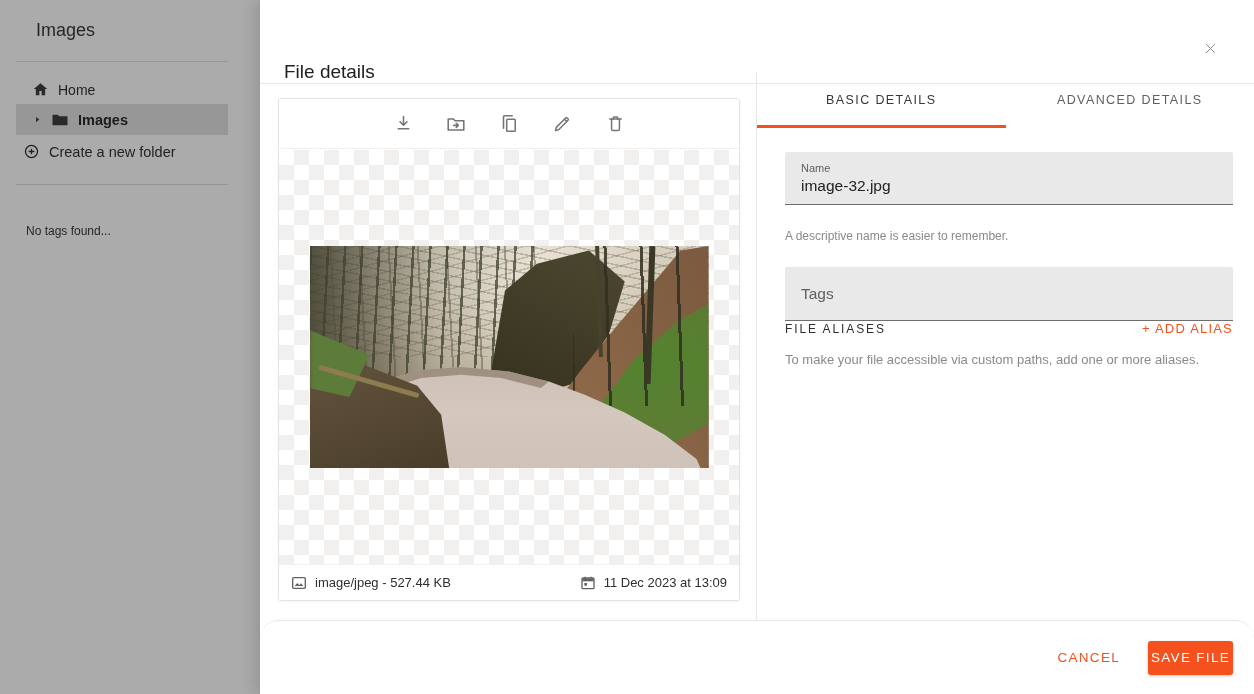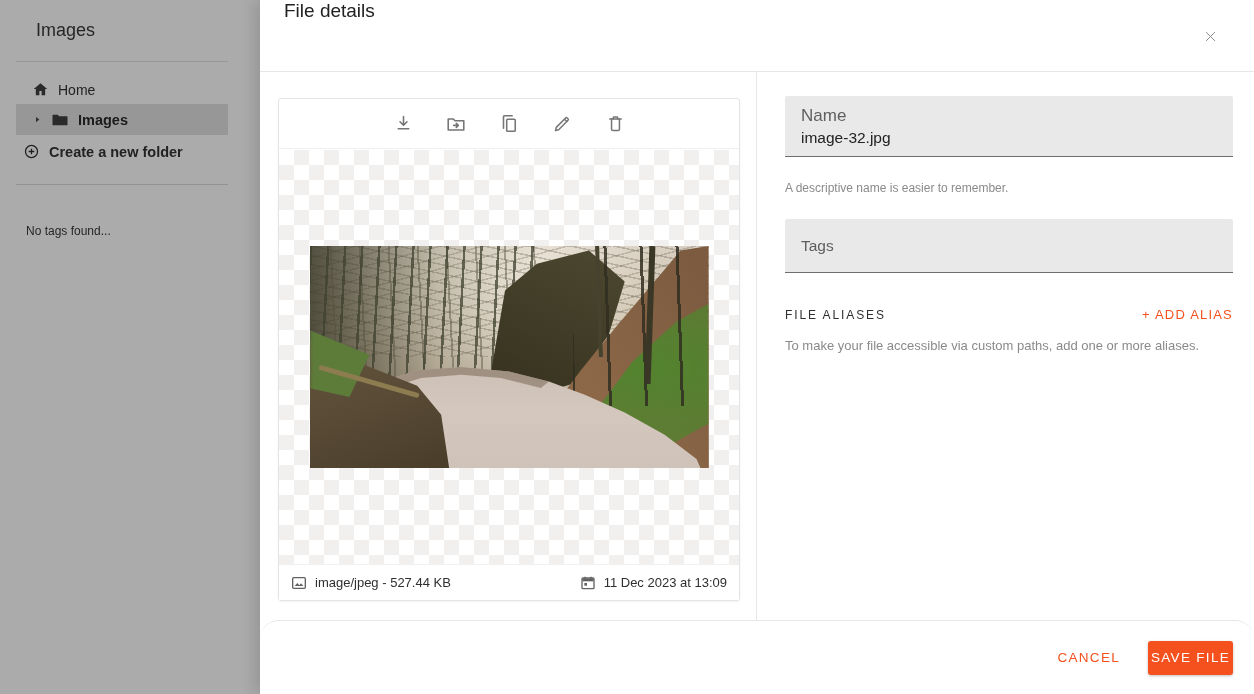"File details" .drawer-header { align-items: flex-start -> flex-end; top: 0 -> 12px }
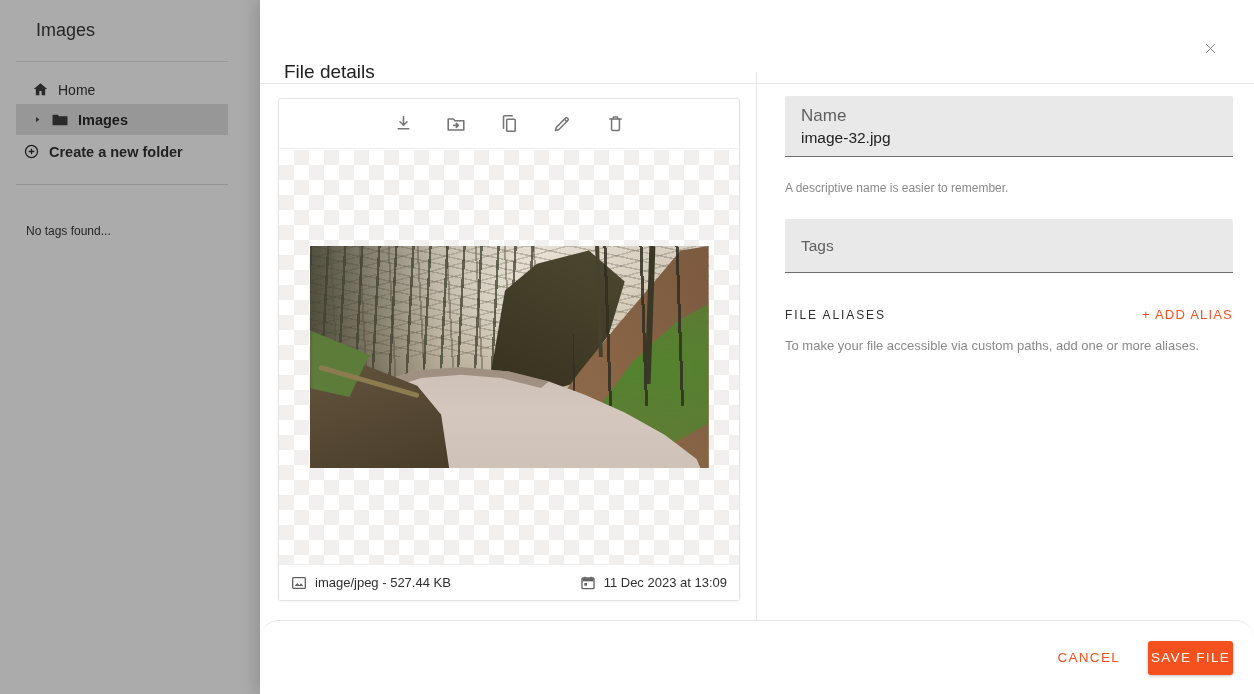"BASIC DETAILS" div.tabs { html: none -> <div> <div> <span>BASIC DETAILS</span> <div></div> </div> <div> <span>ADVANCED DETAILS</span> </div> </div> }
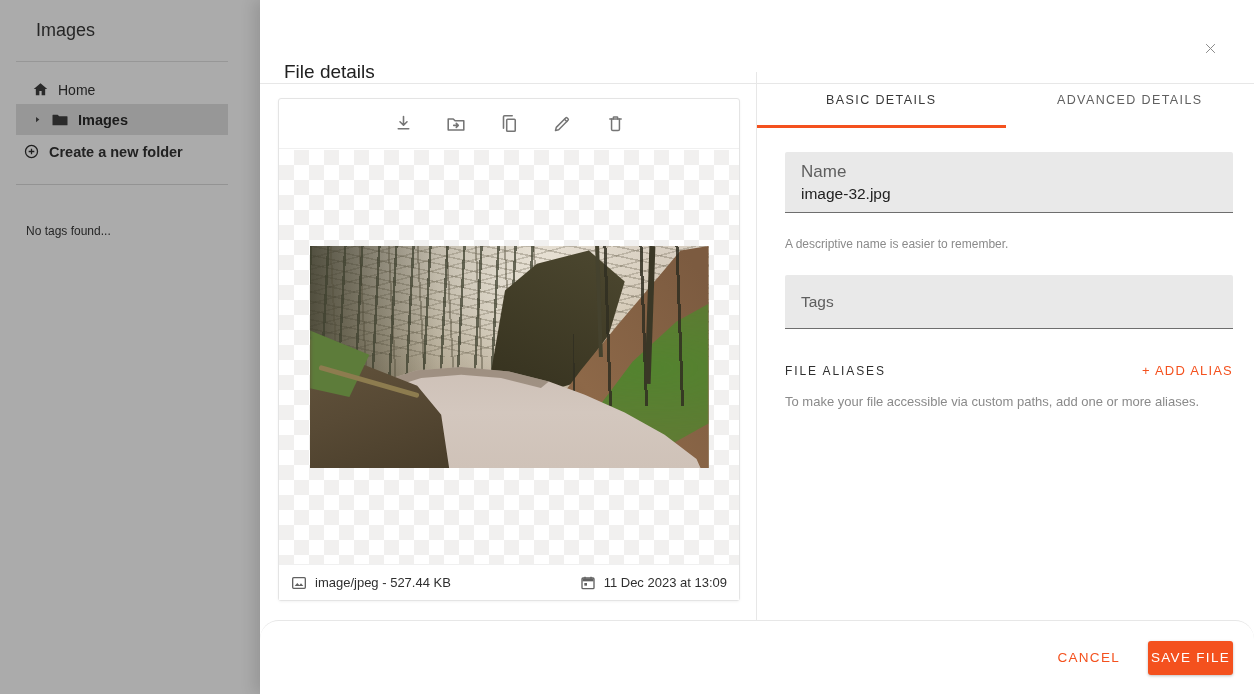"Create a new folder" .nav-row.bold { font-weight: bold -> normal }
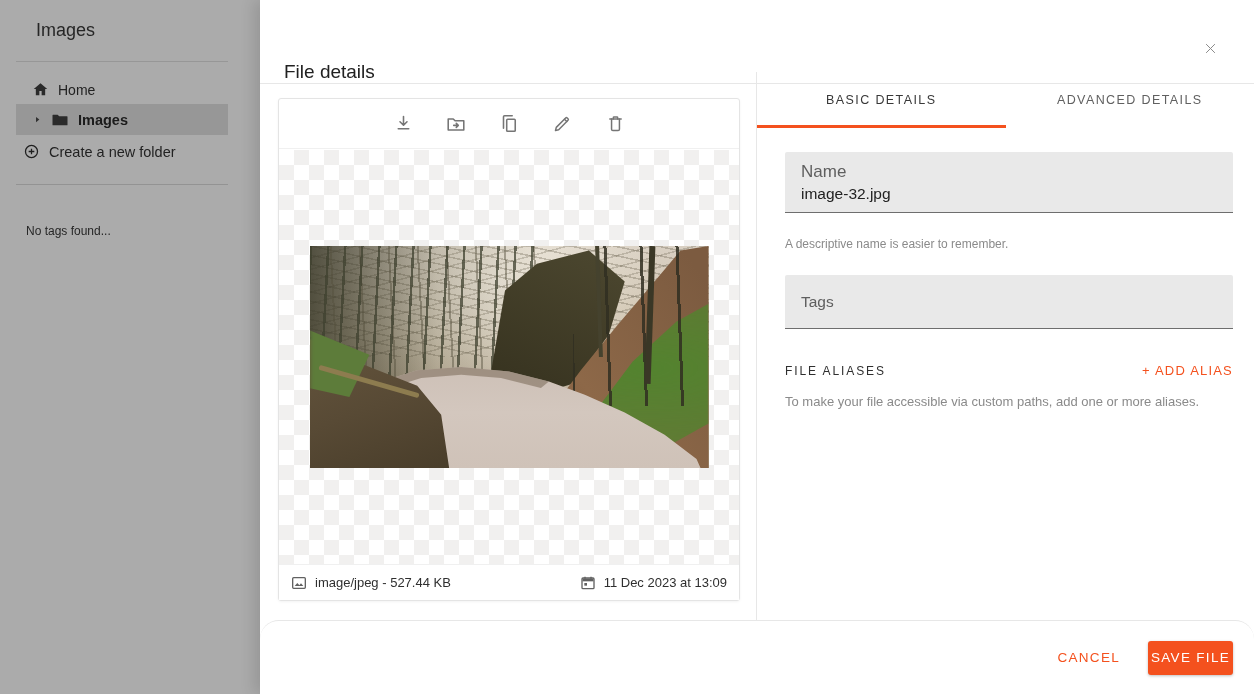"Name" .fl-label { font-size: 17px -> 11px }
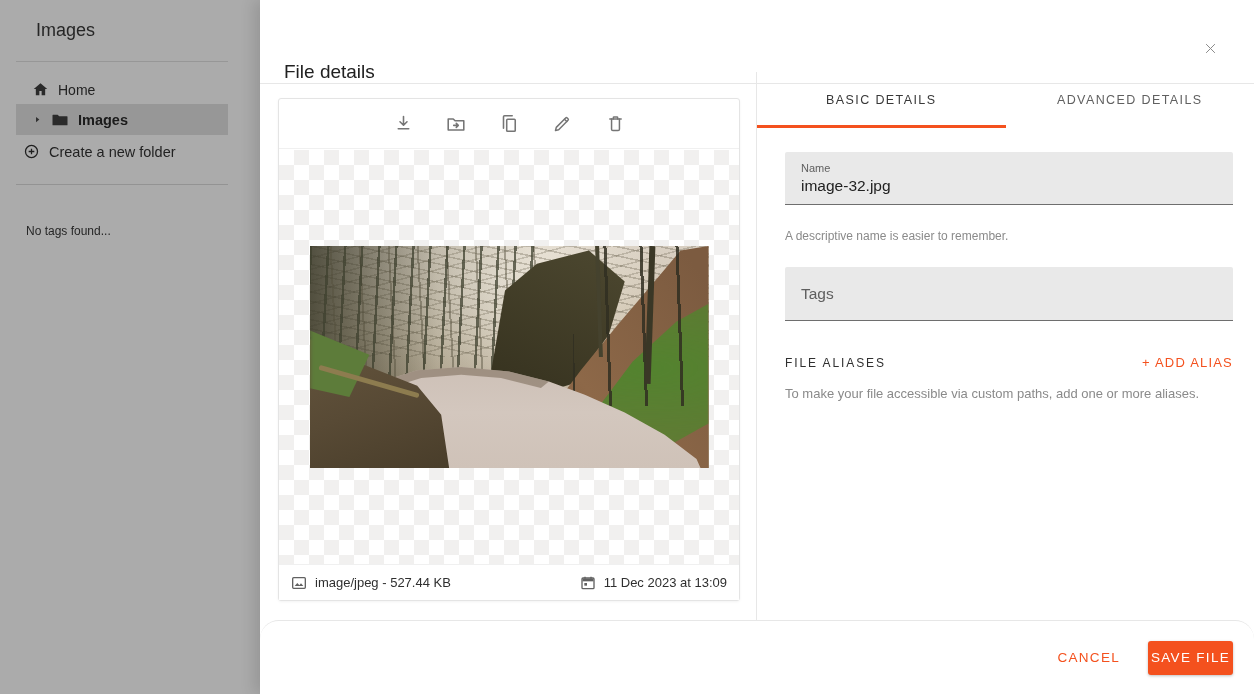"FILE ALIASES" .aliases-row { margin-top: 34px -> none }
